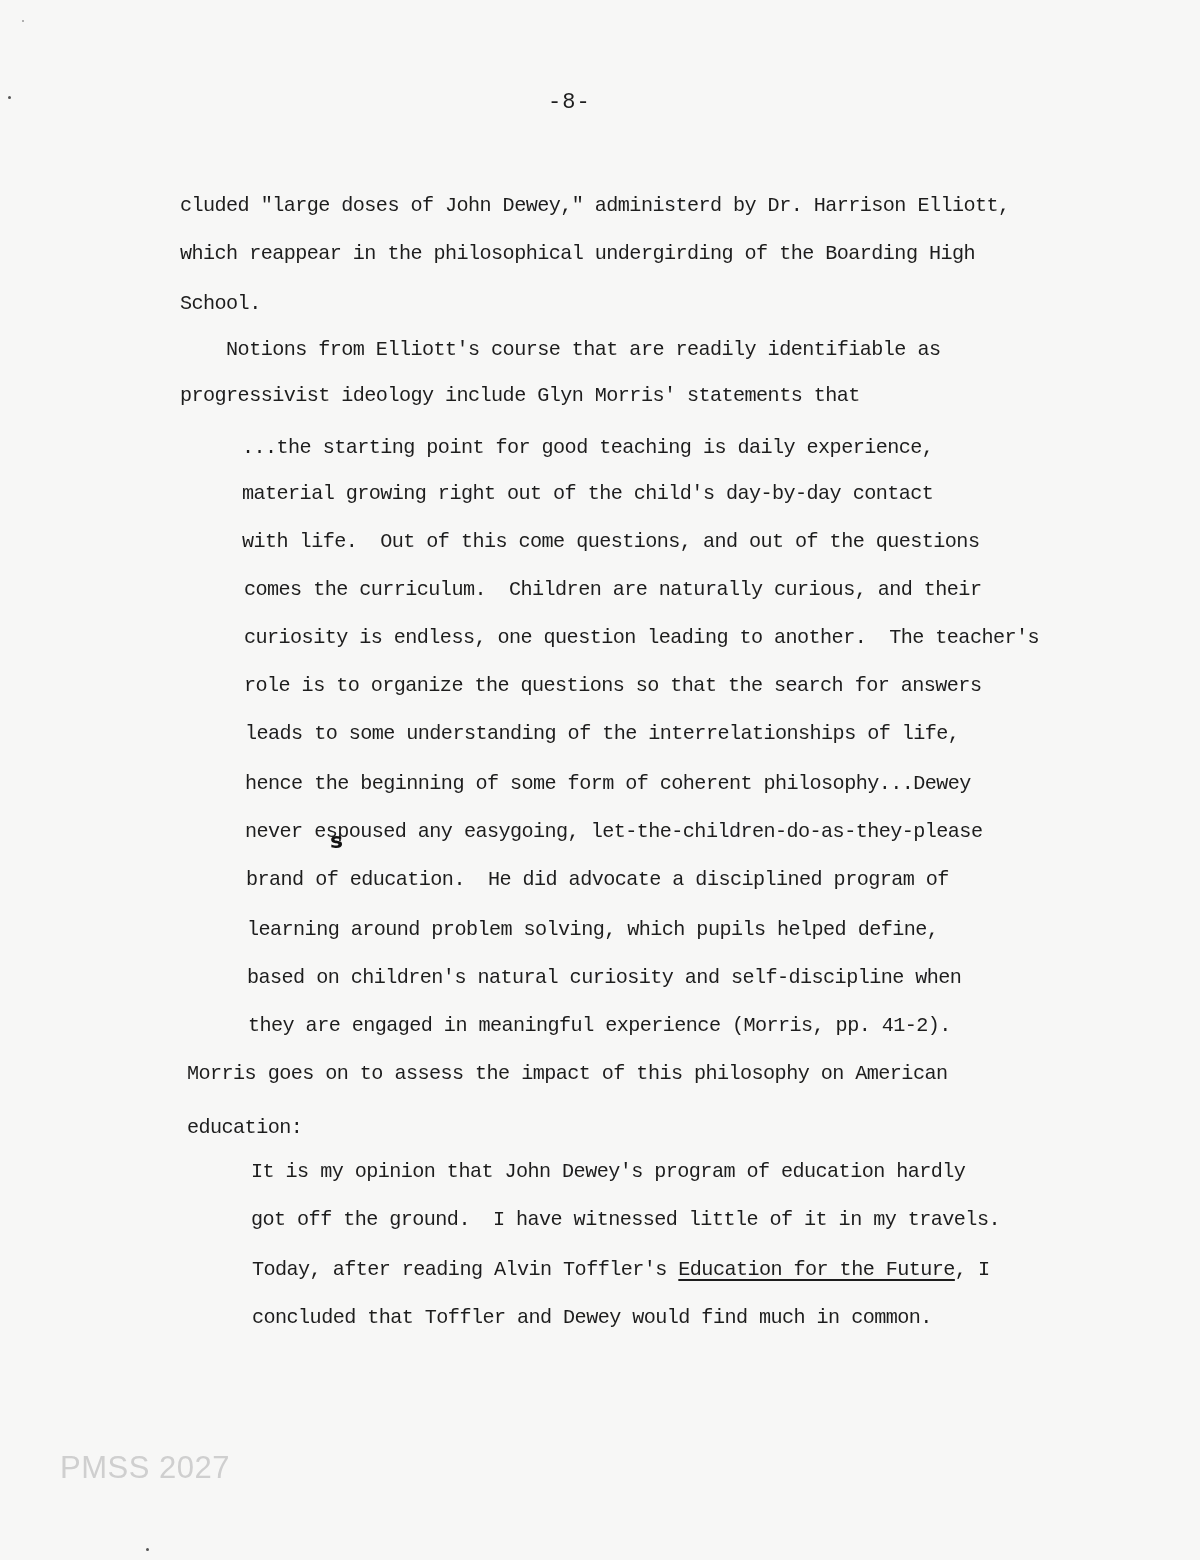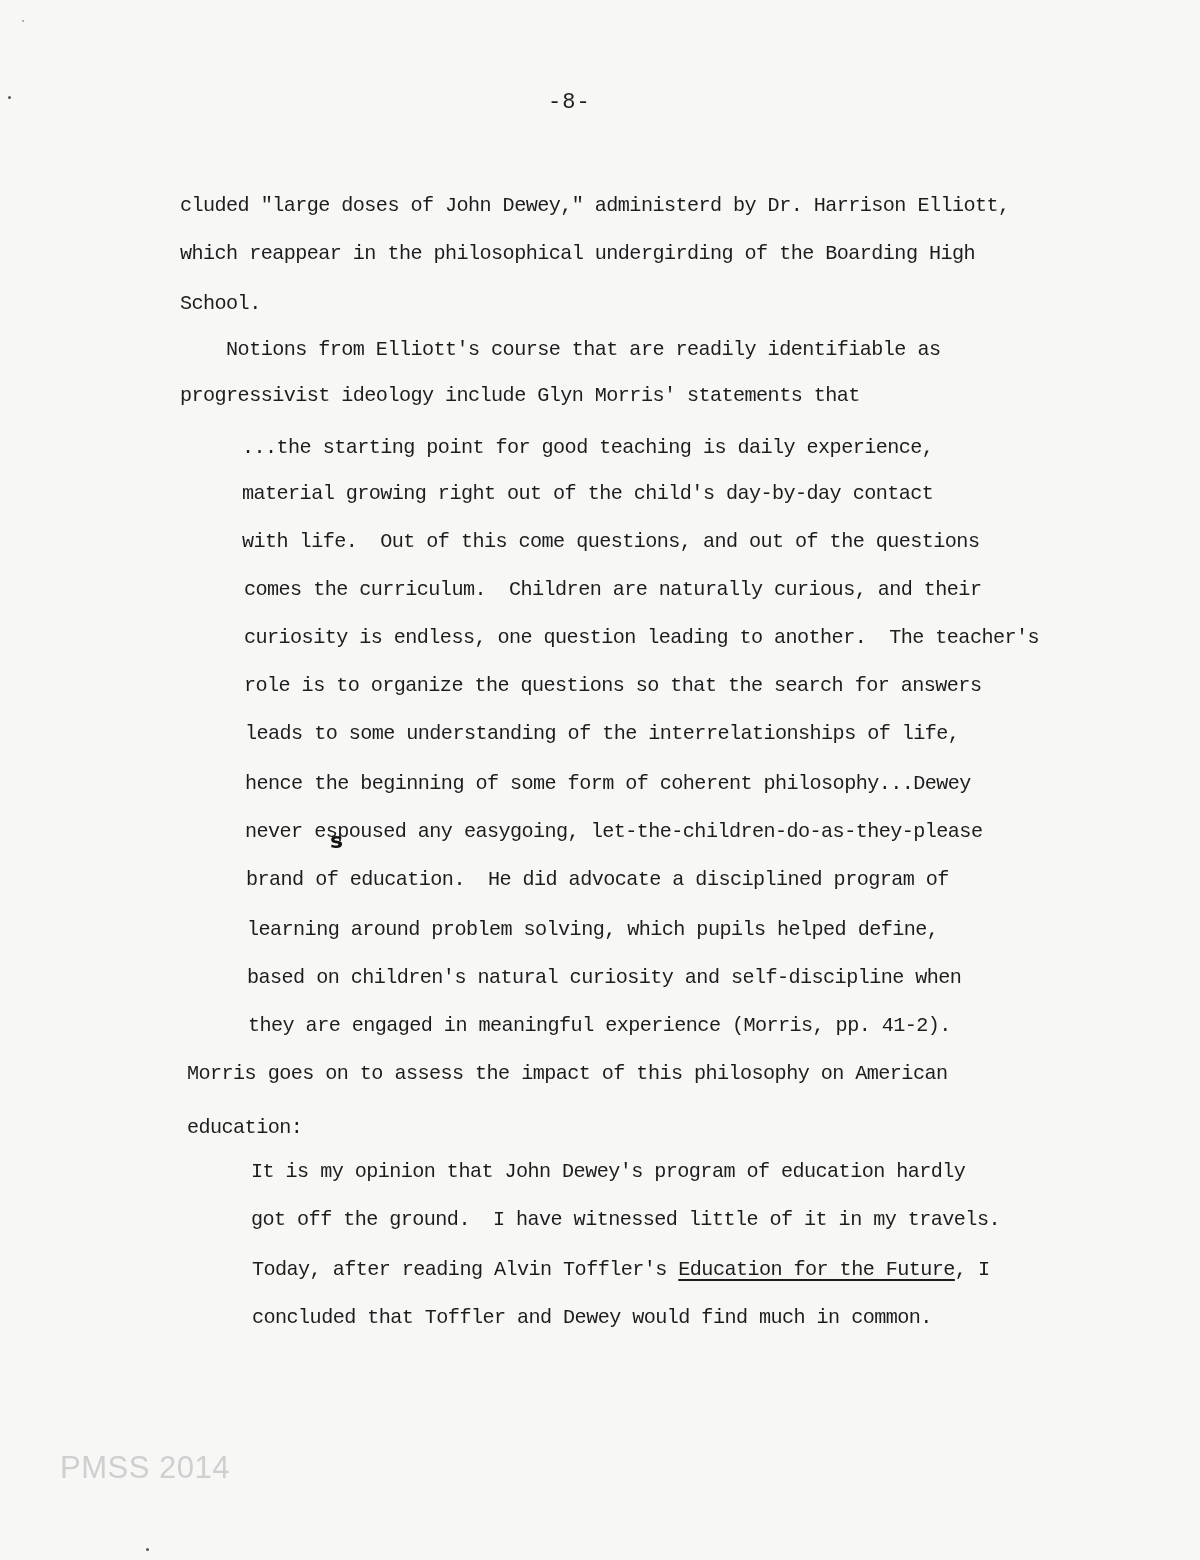"PMSS 2014" div.watermark { text: 2014 -> 2027 }
